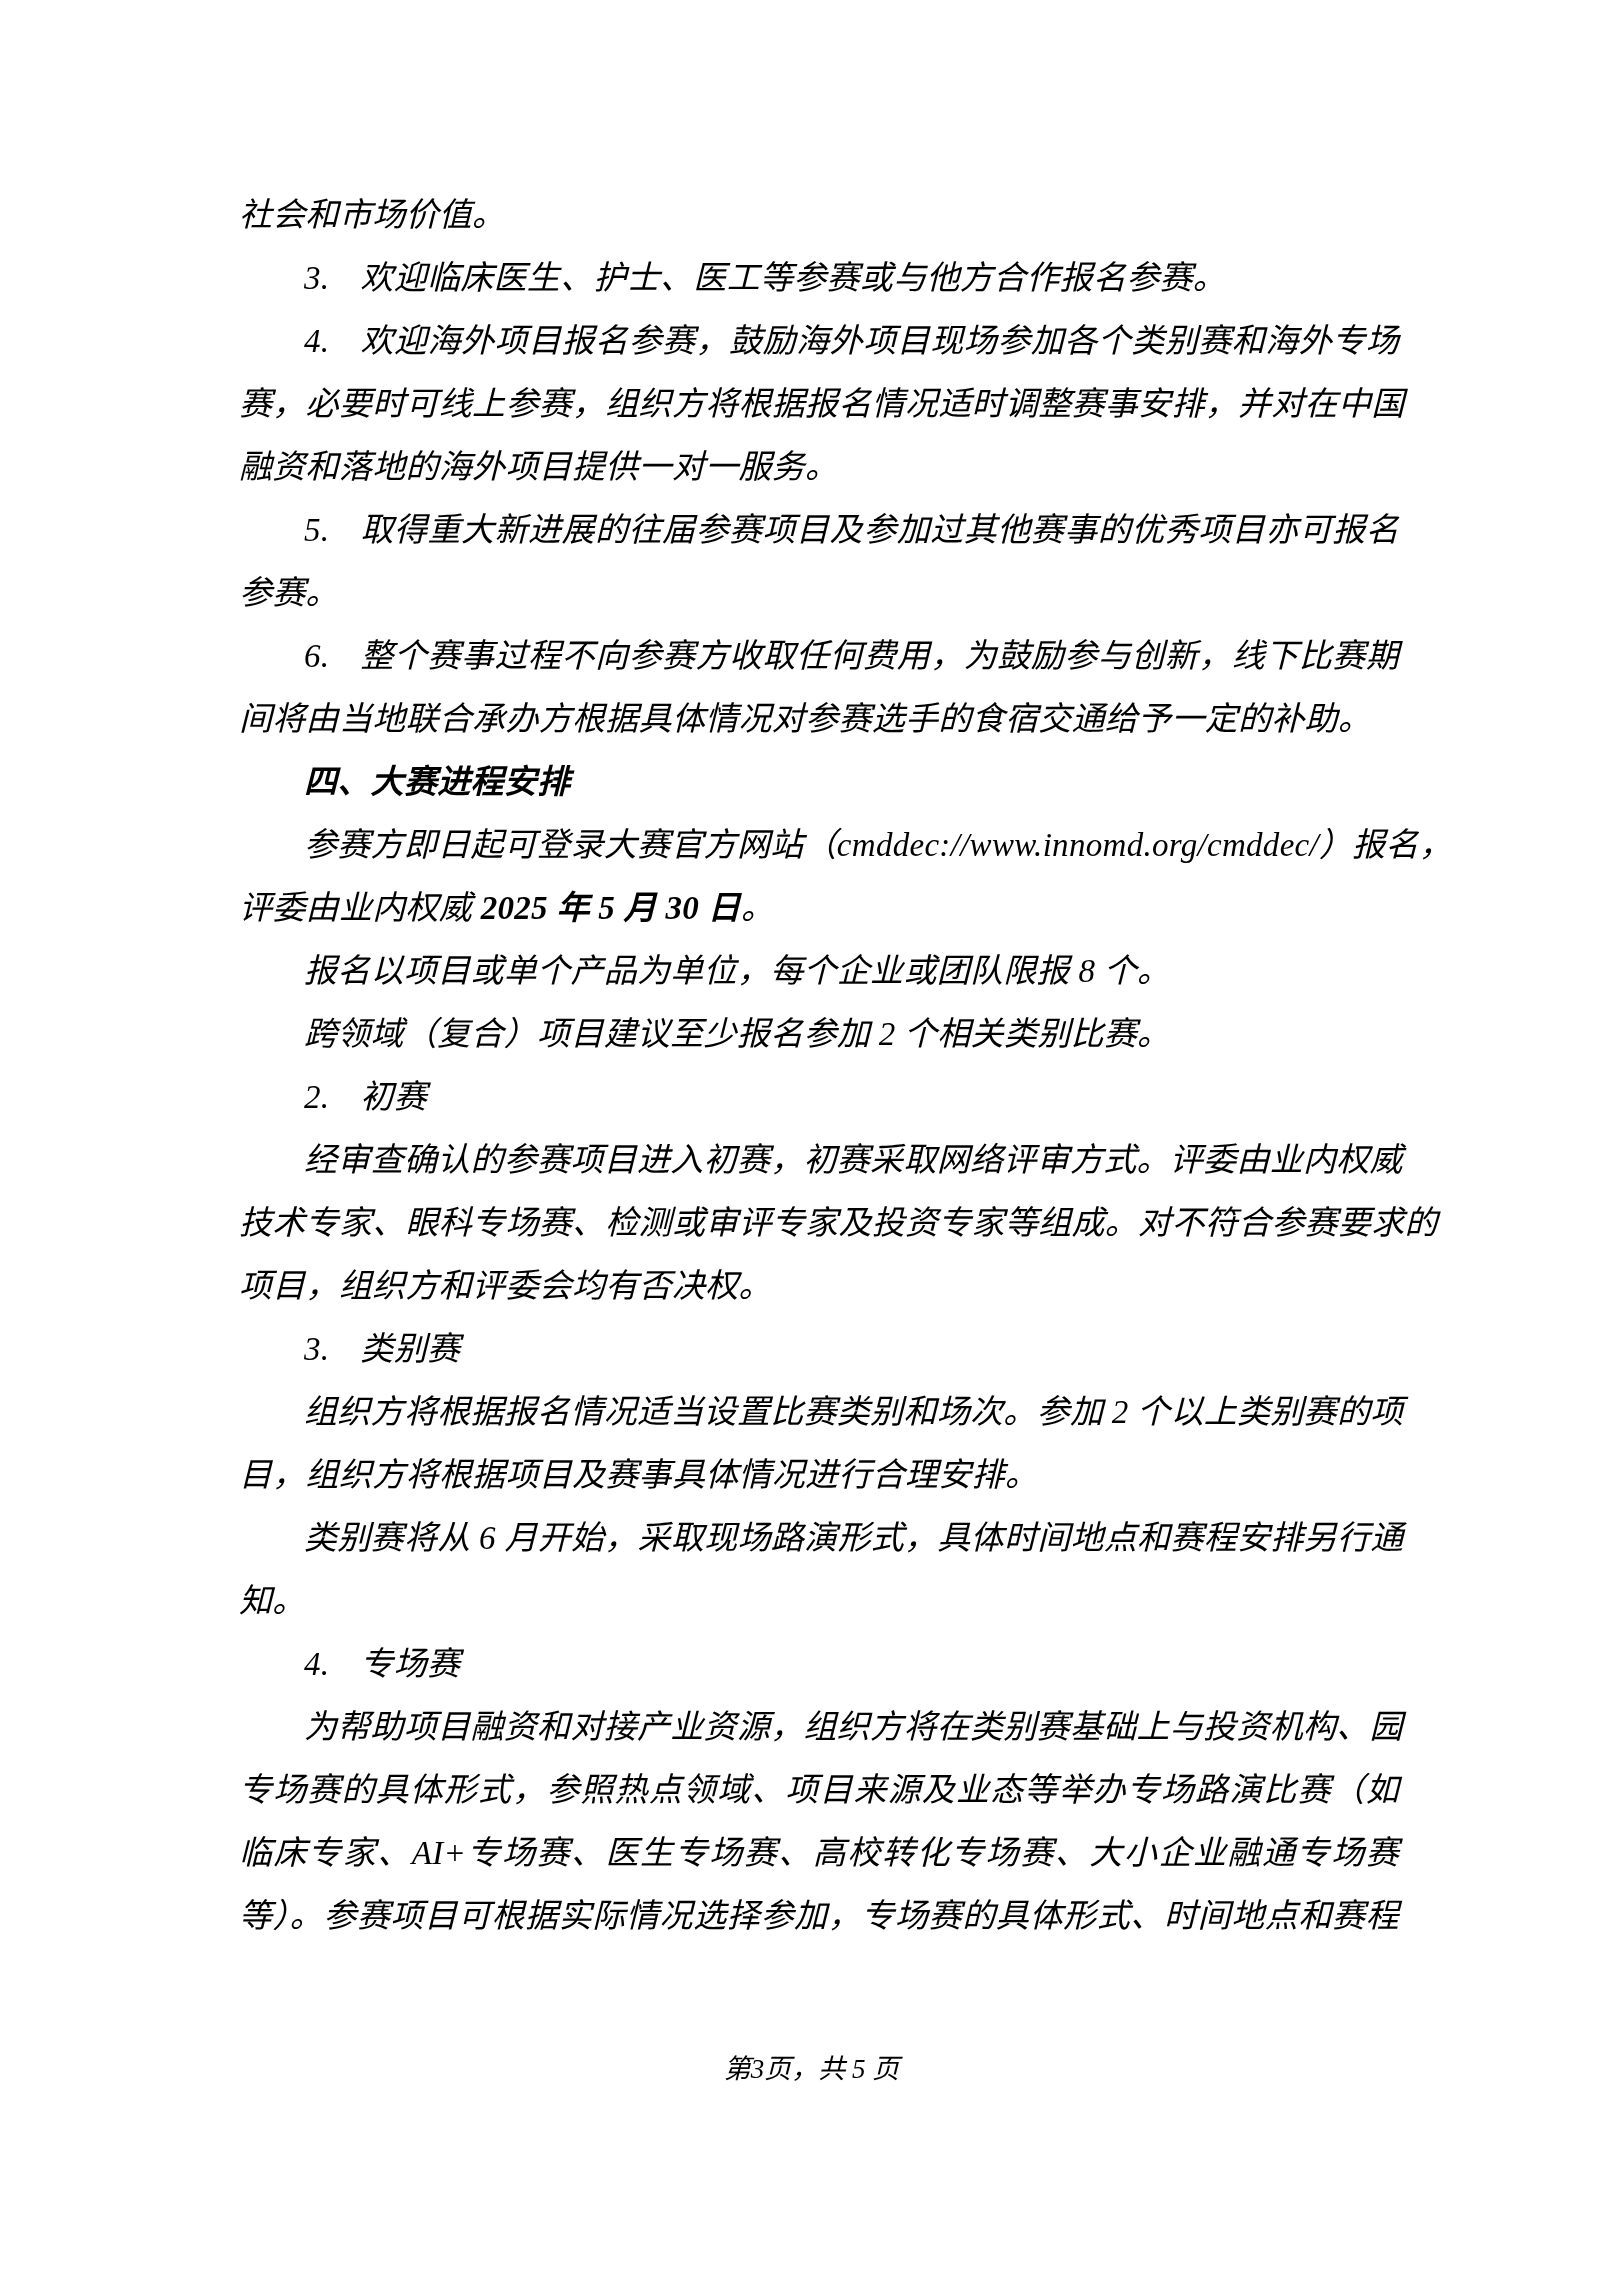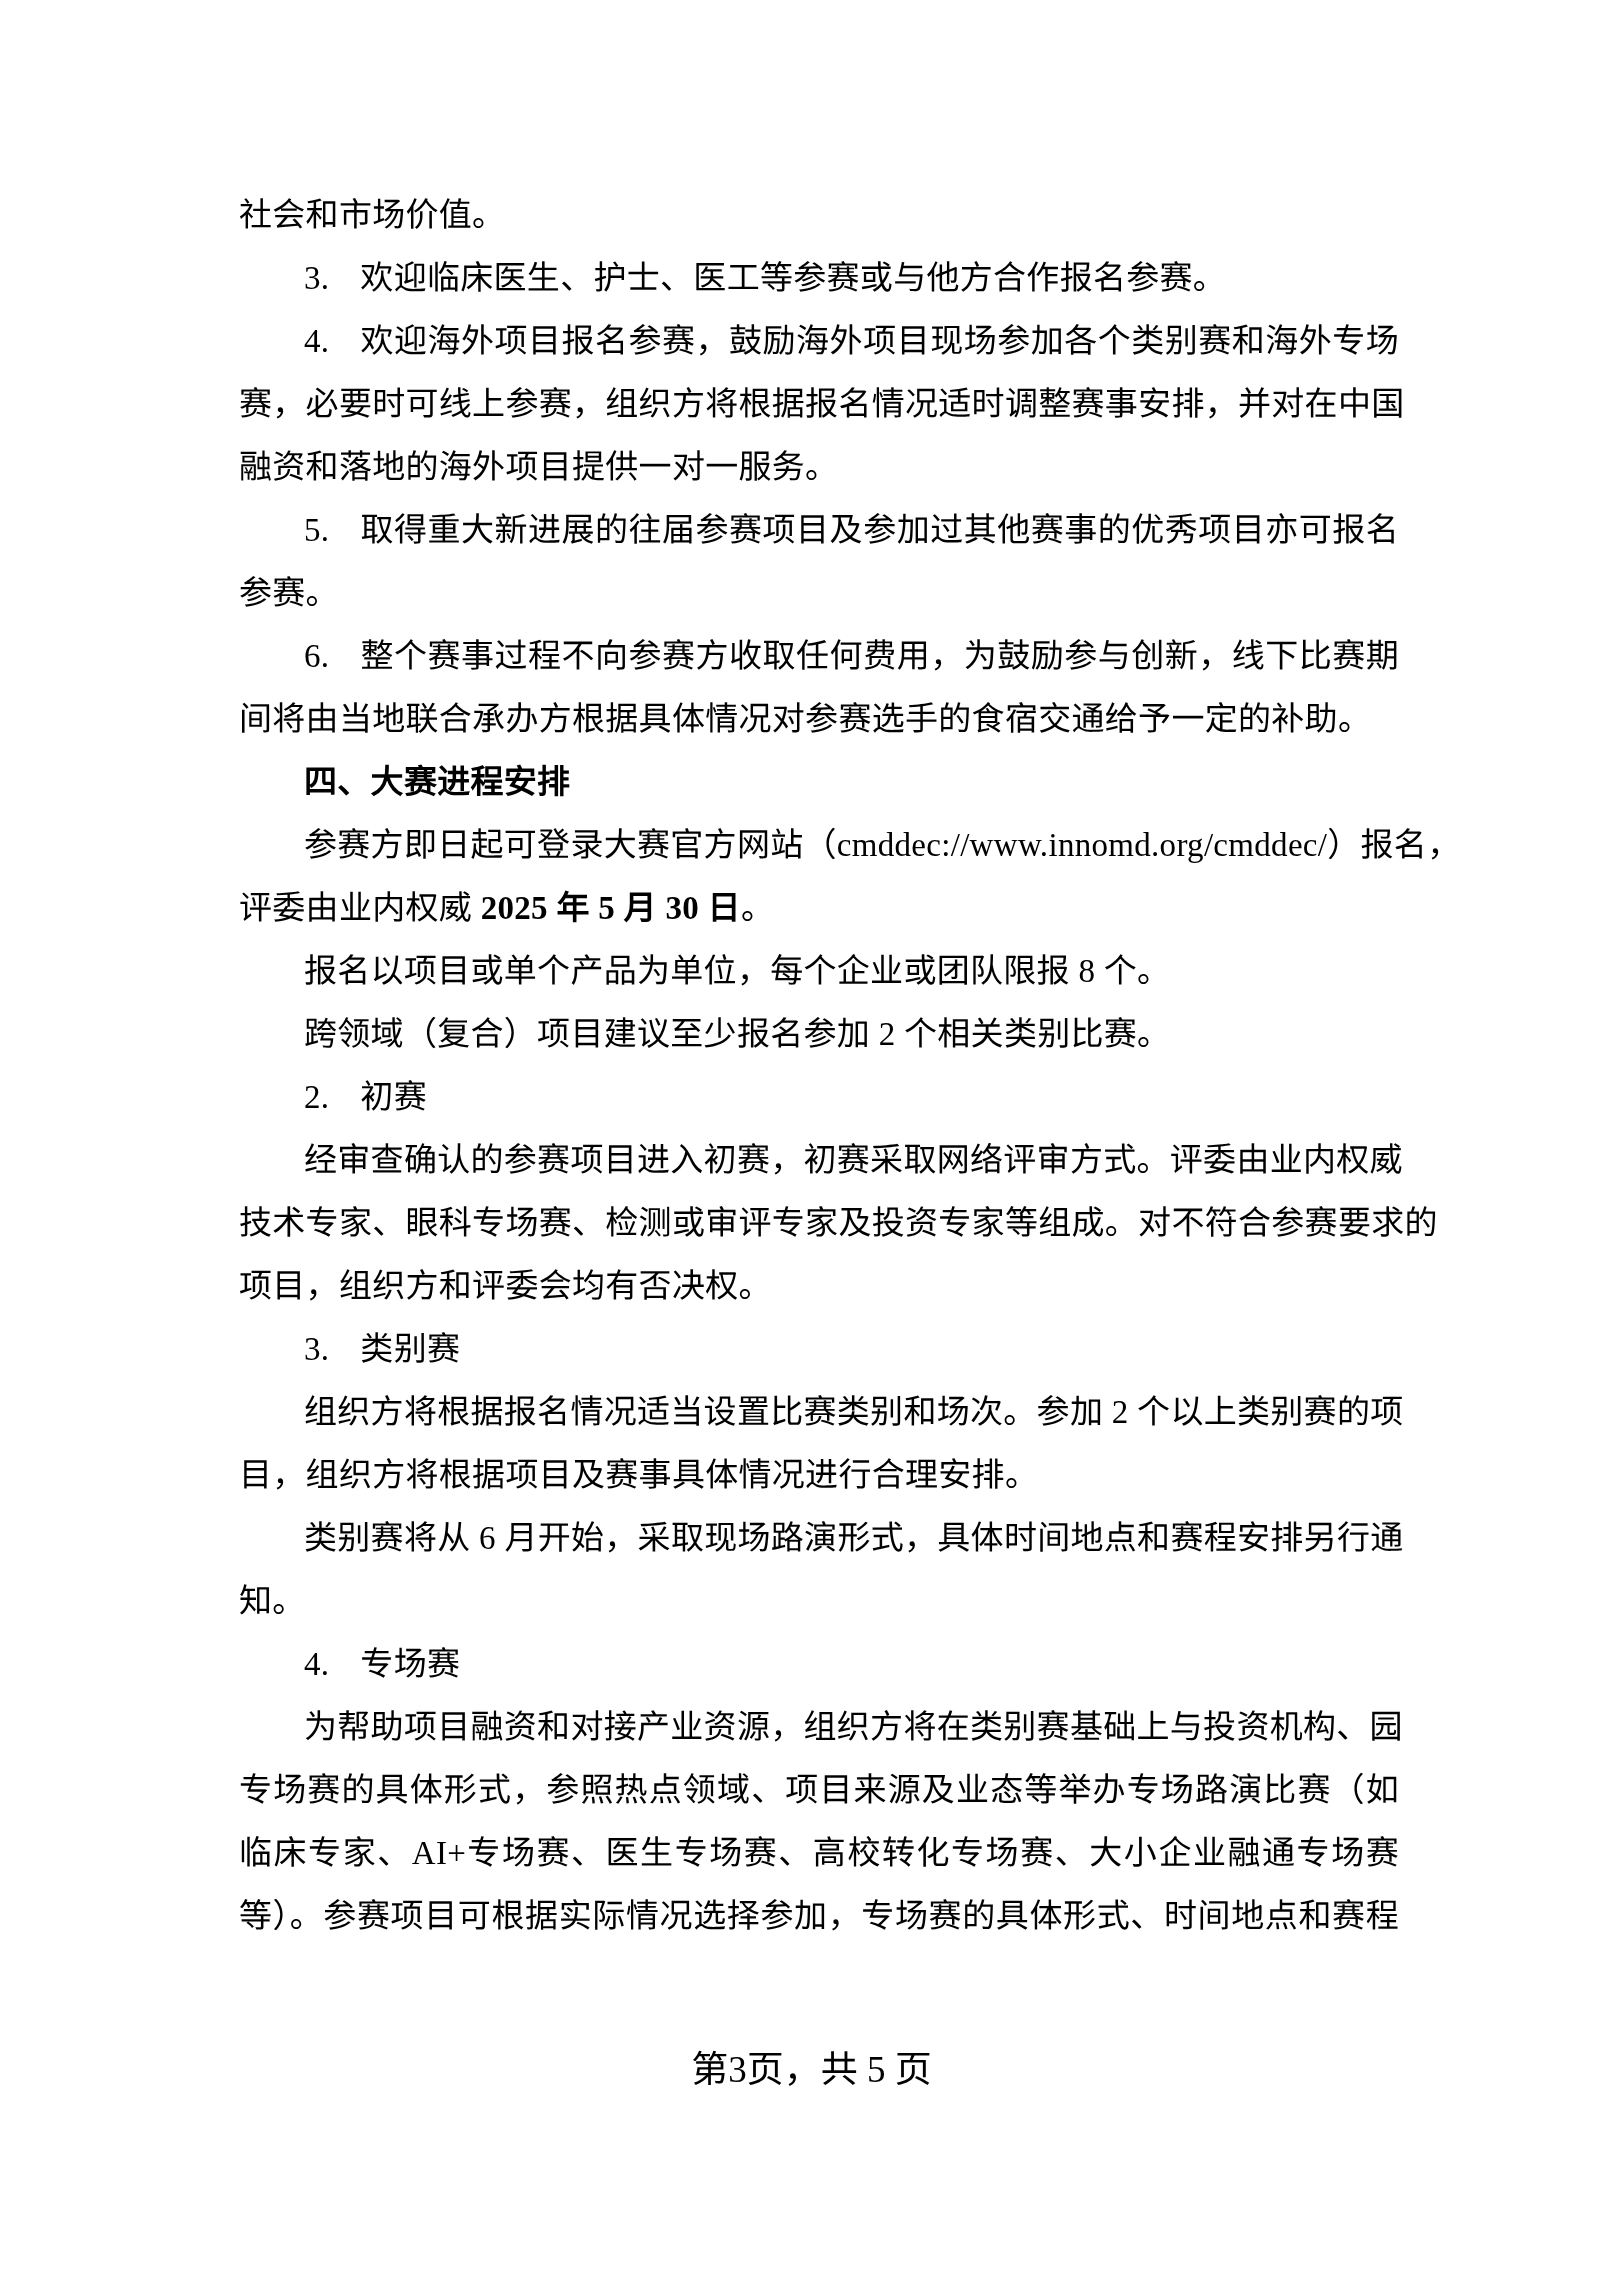"社会和市场价值。" .page { font-style: none -> italic }
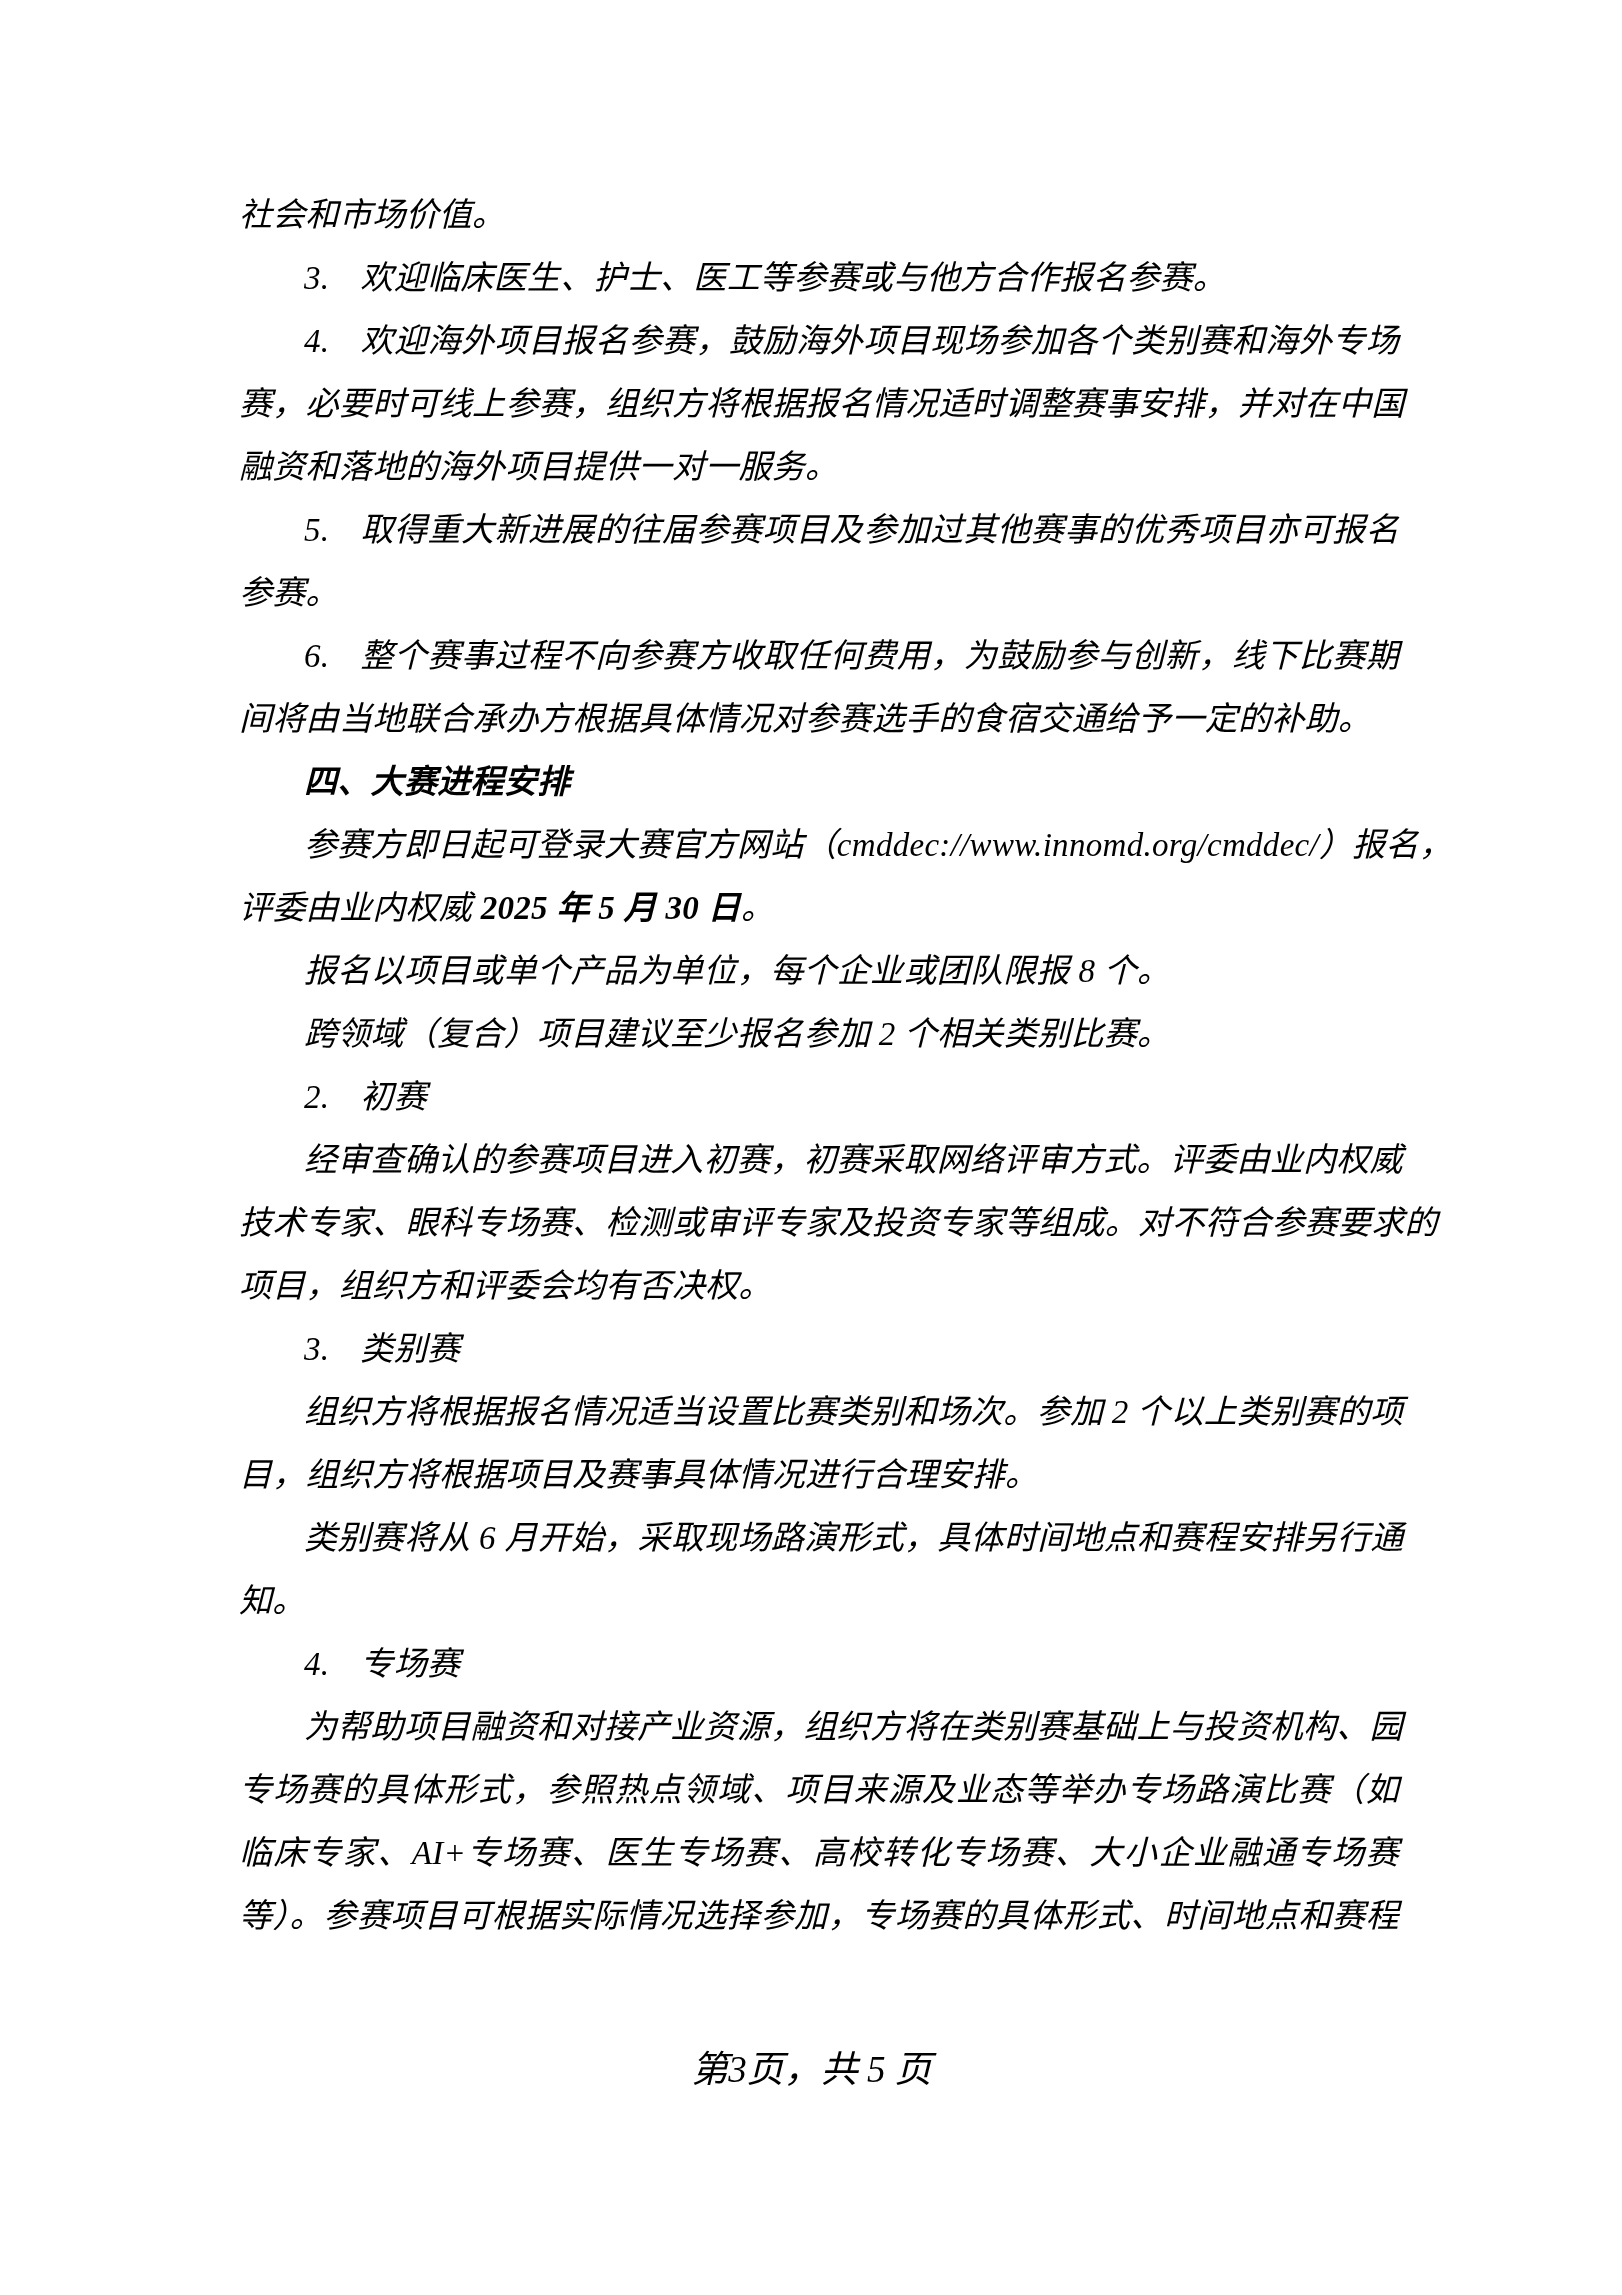"第3页，共 5 页" .footer { font-size: 37px -> 27px }
